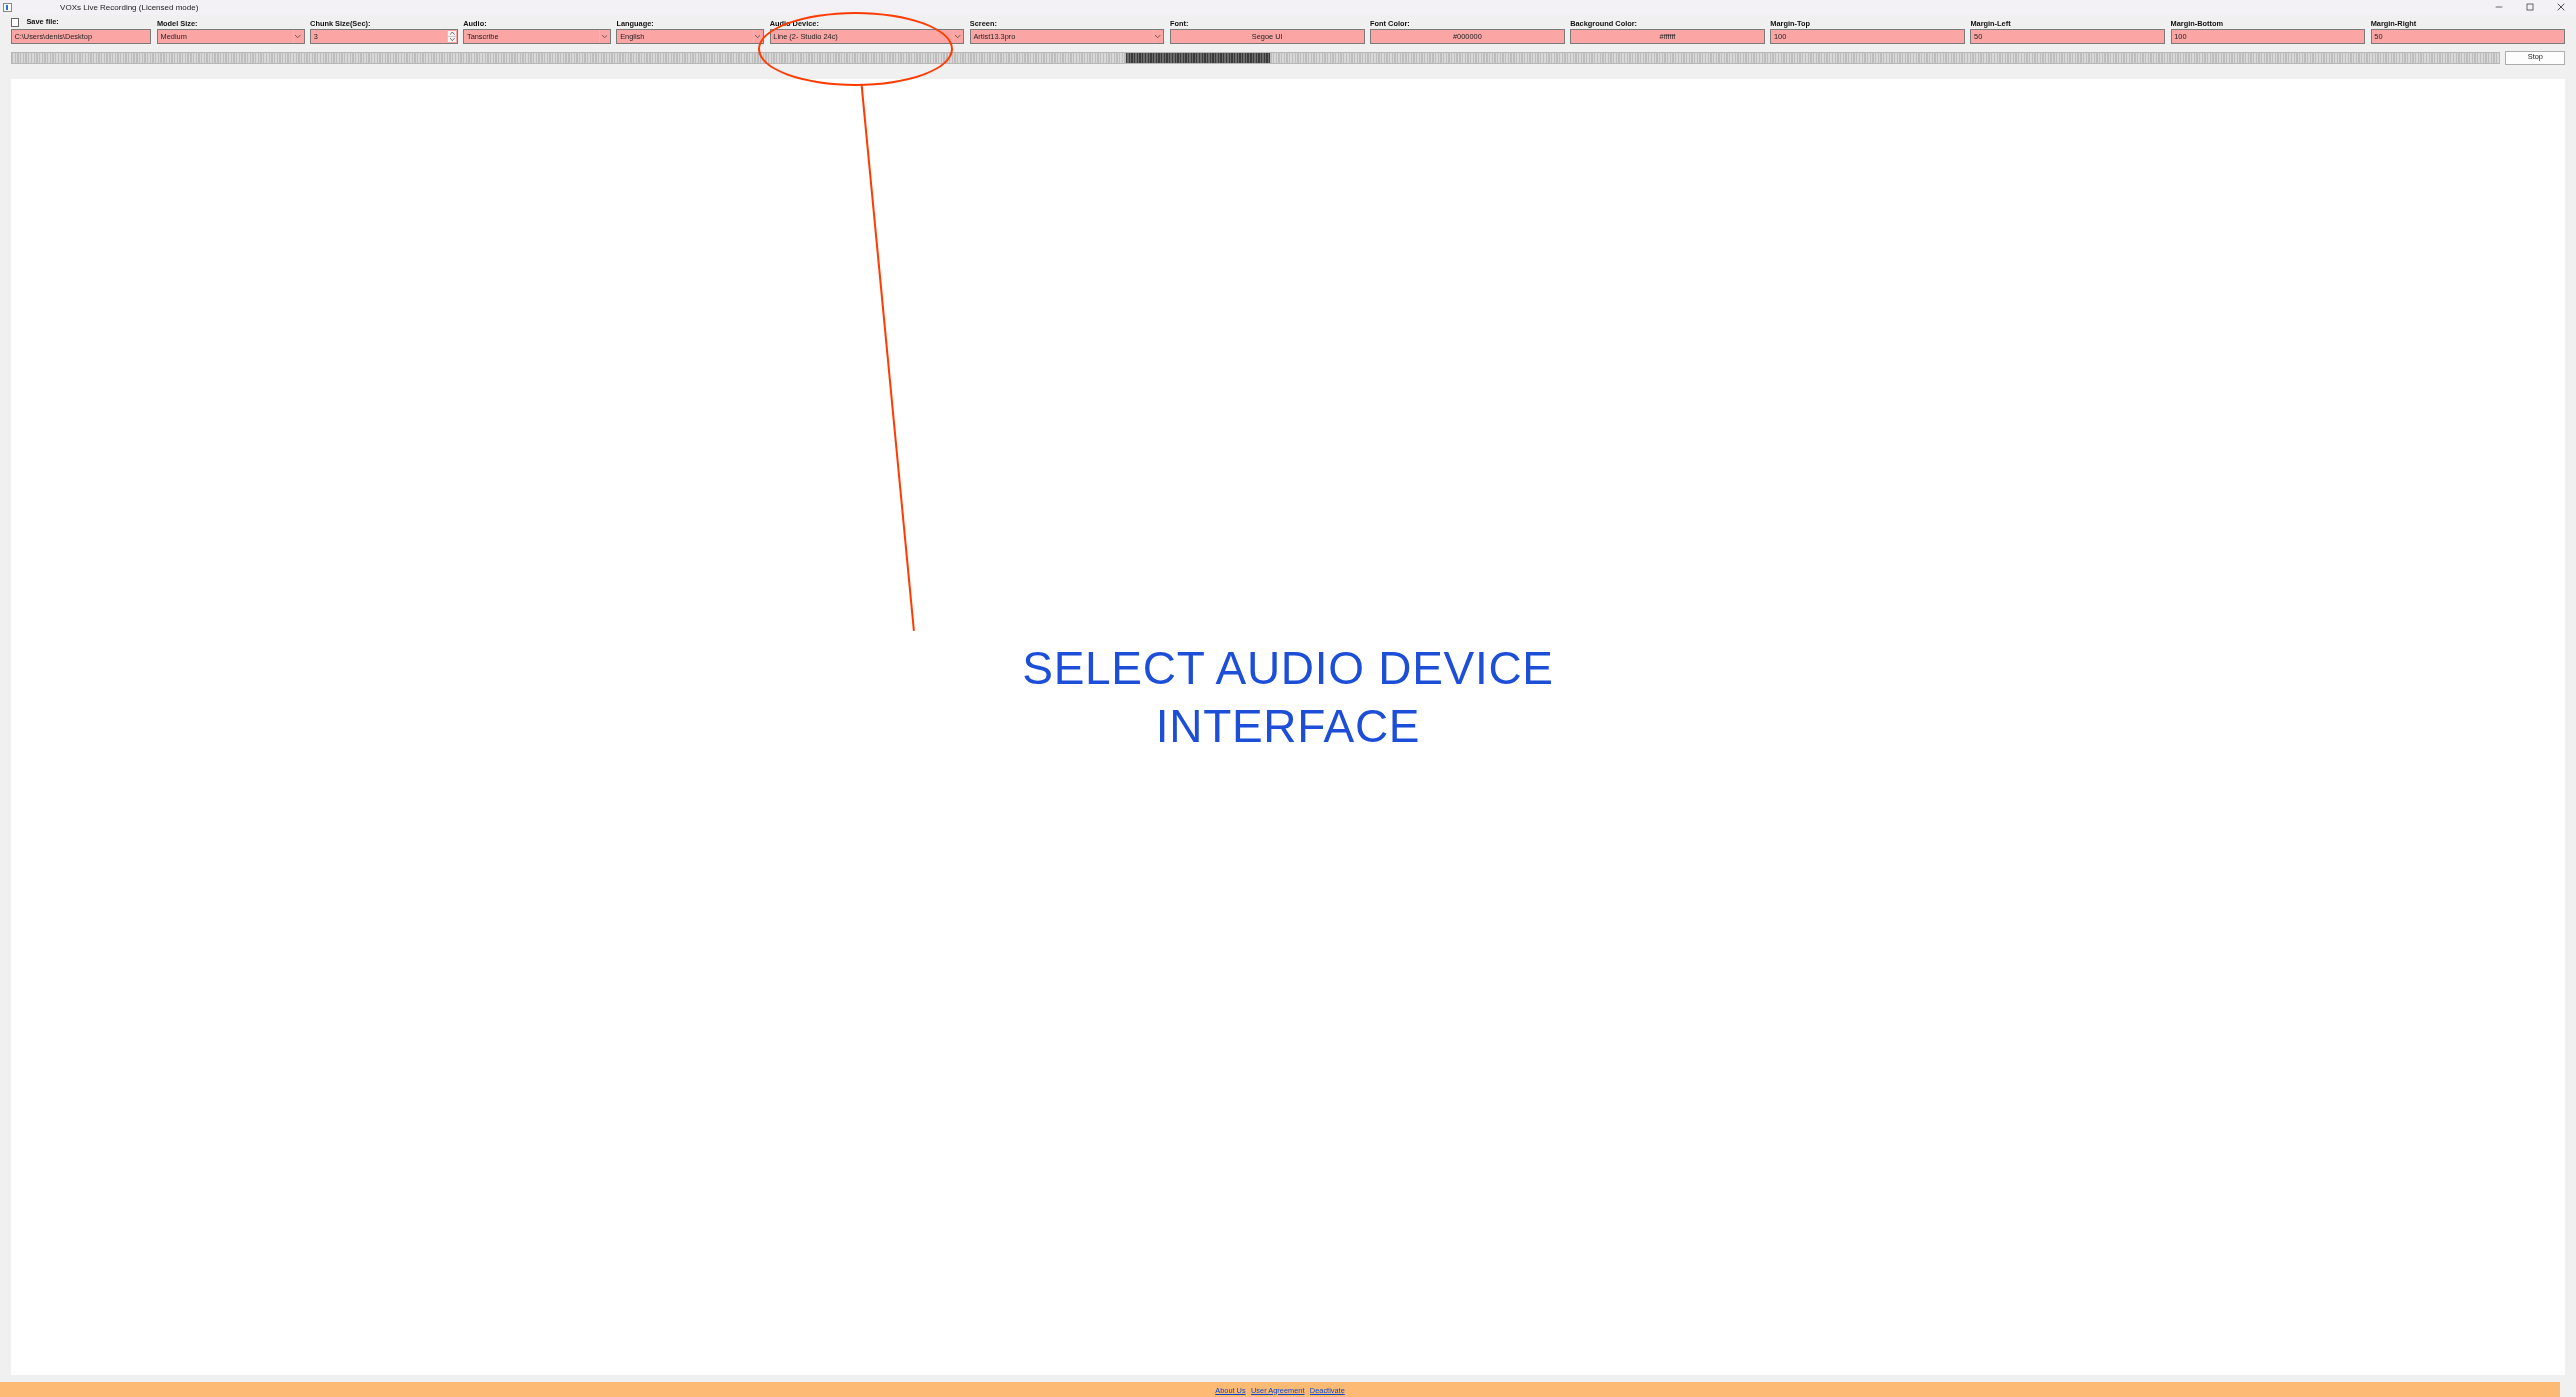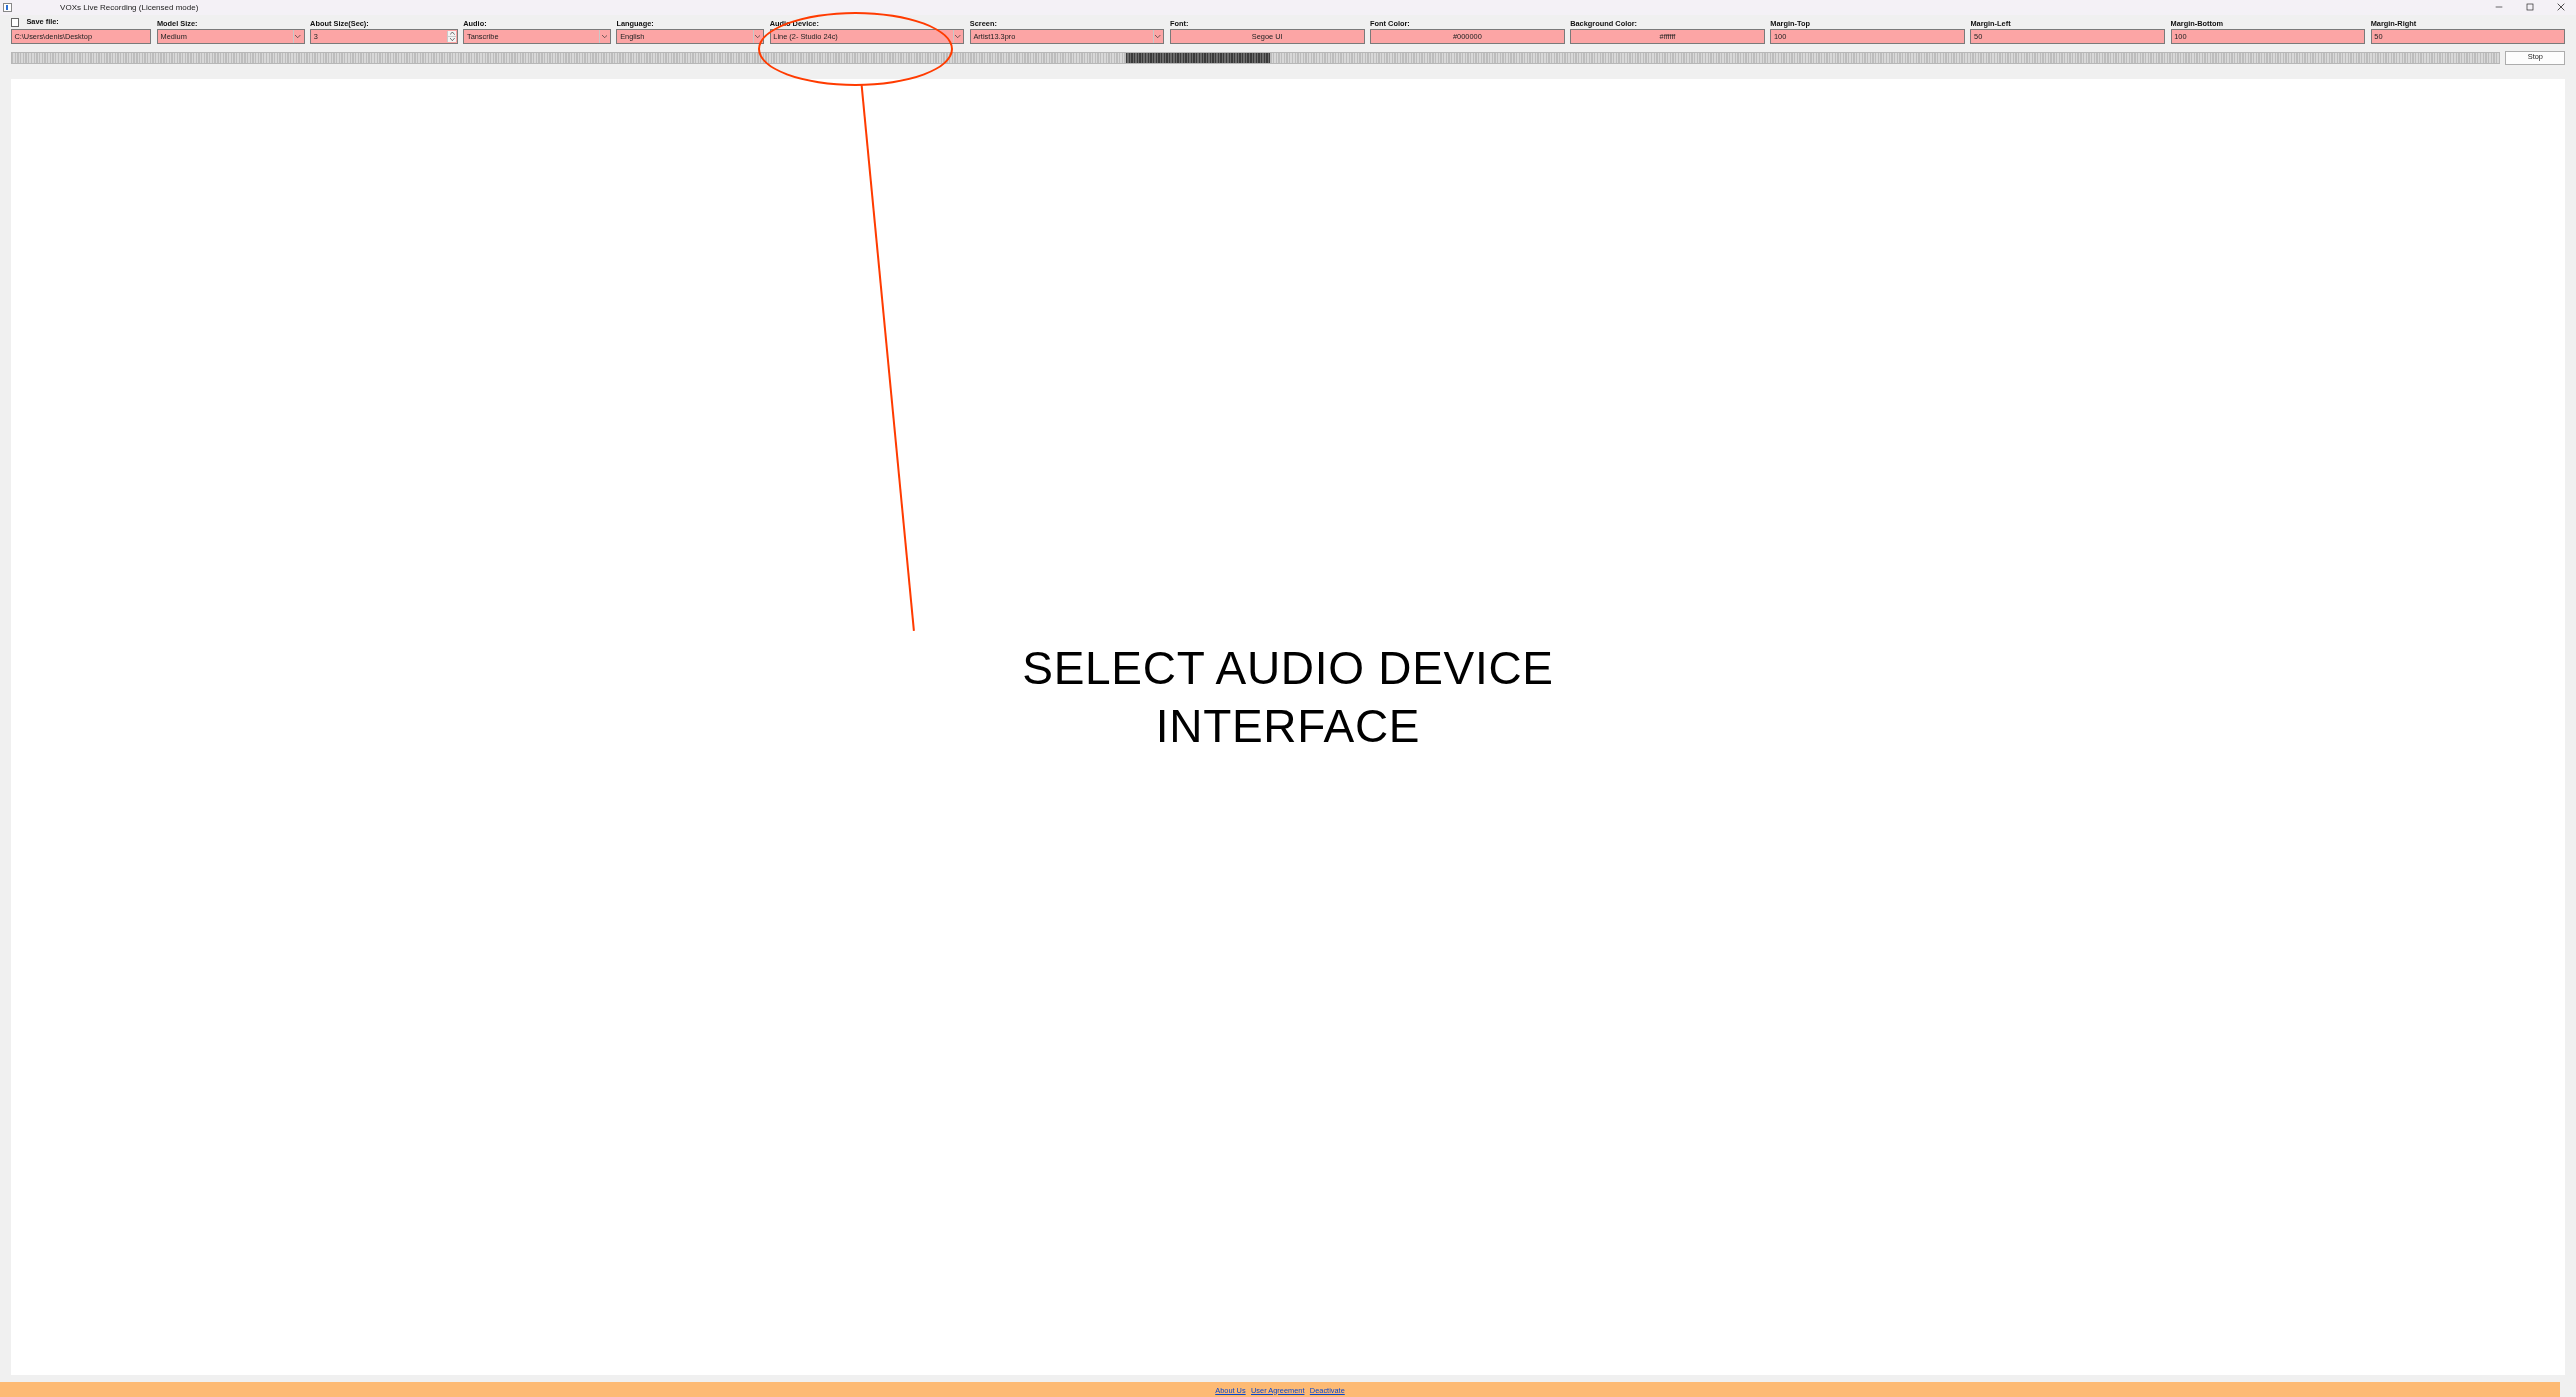"About Size(Sec):" span.field-label { text: About -> Chunk }
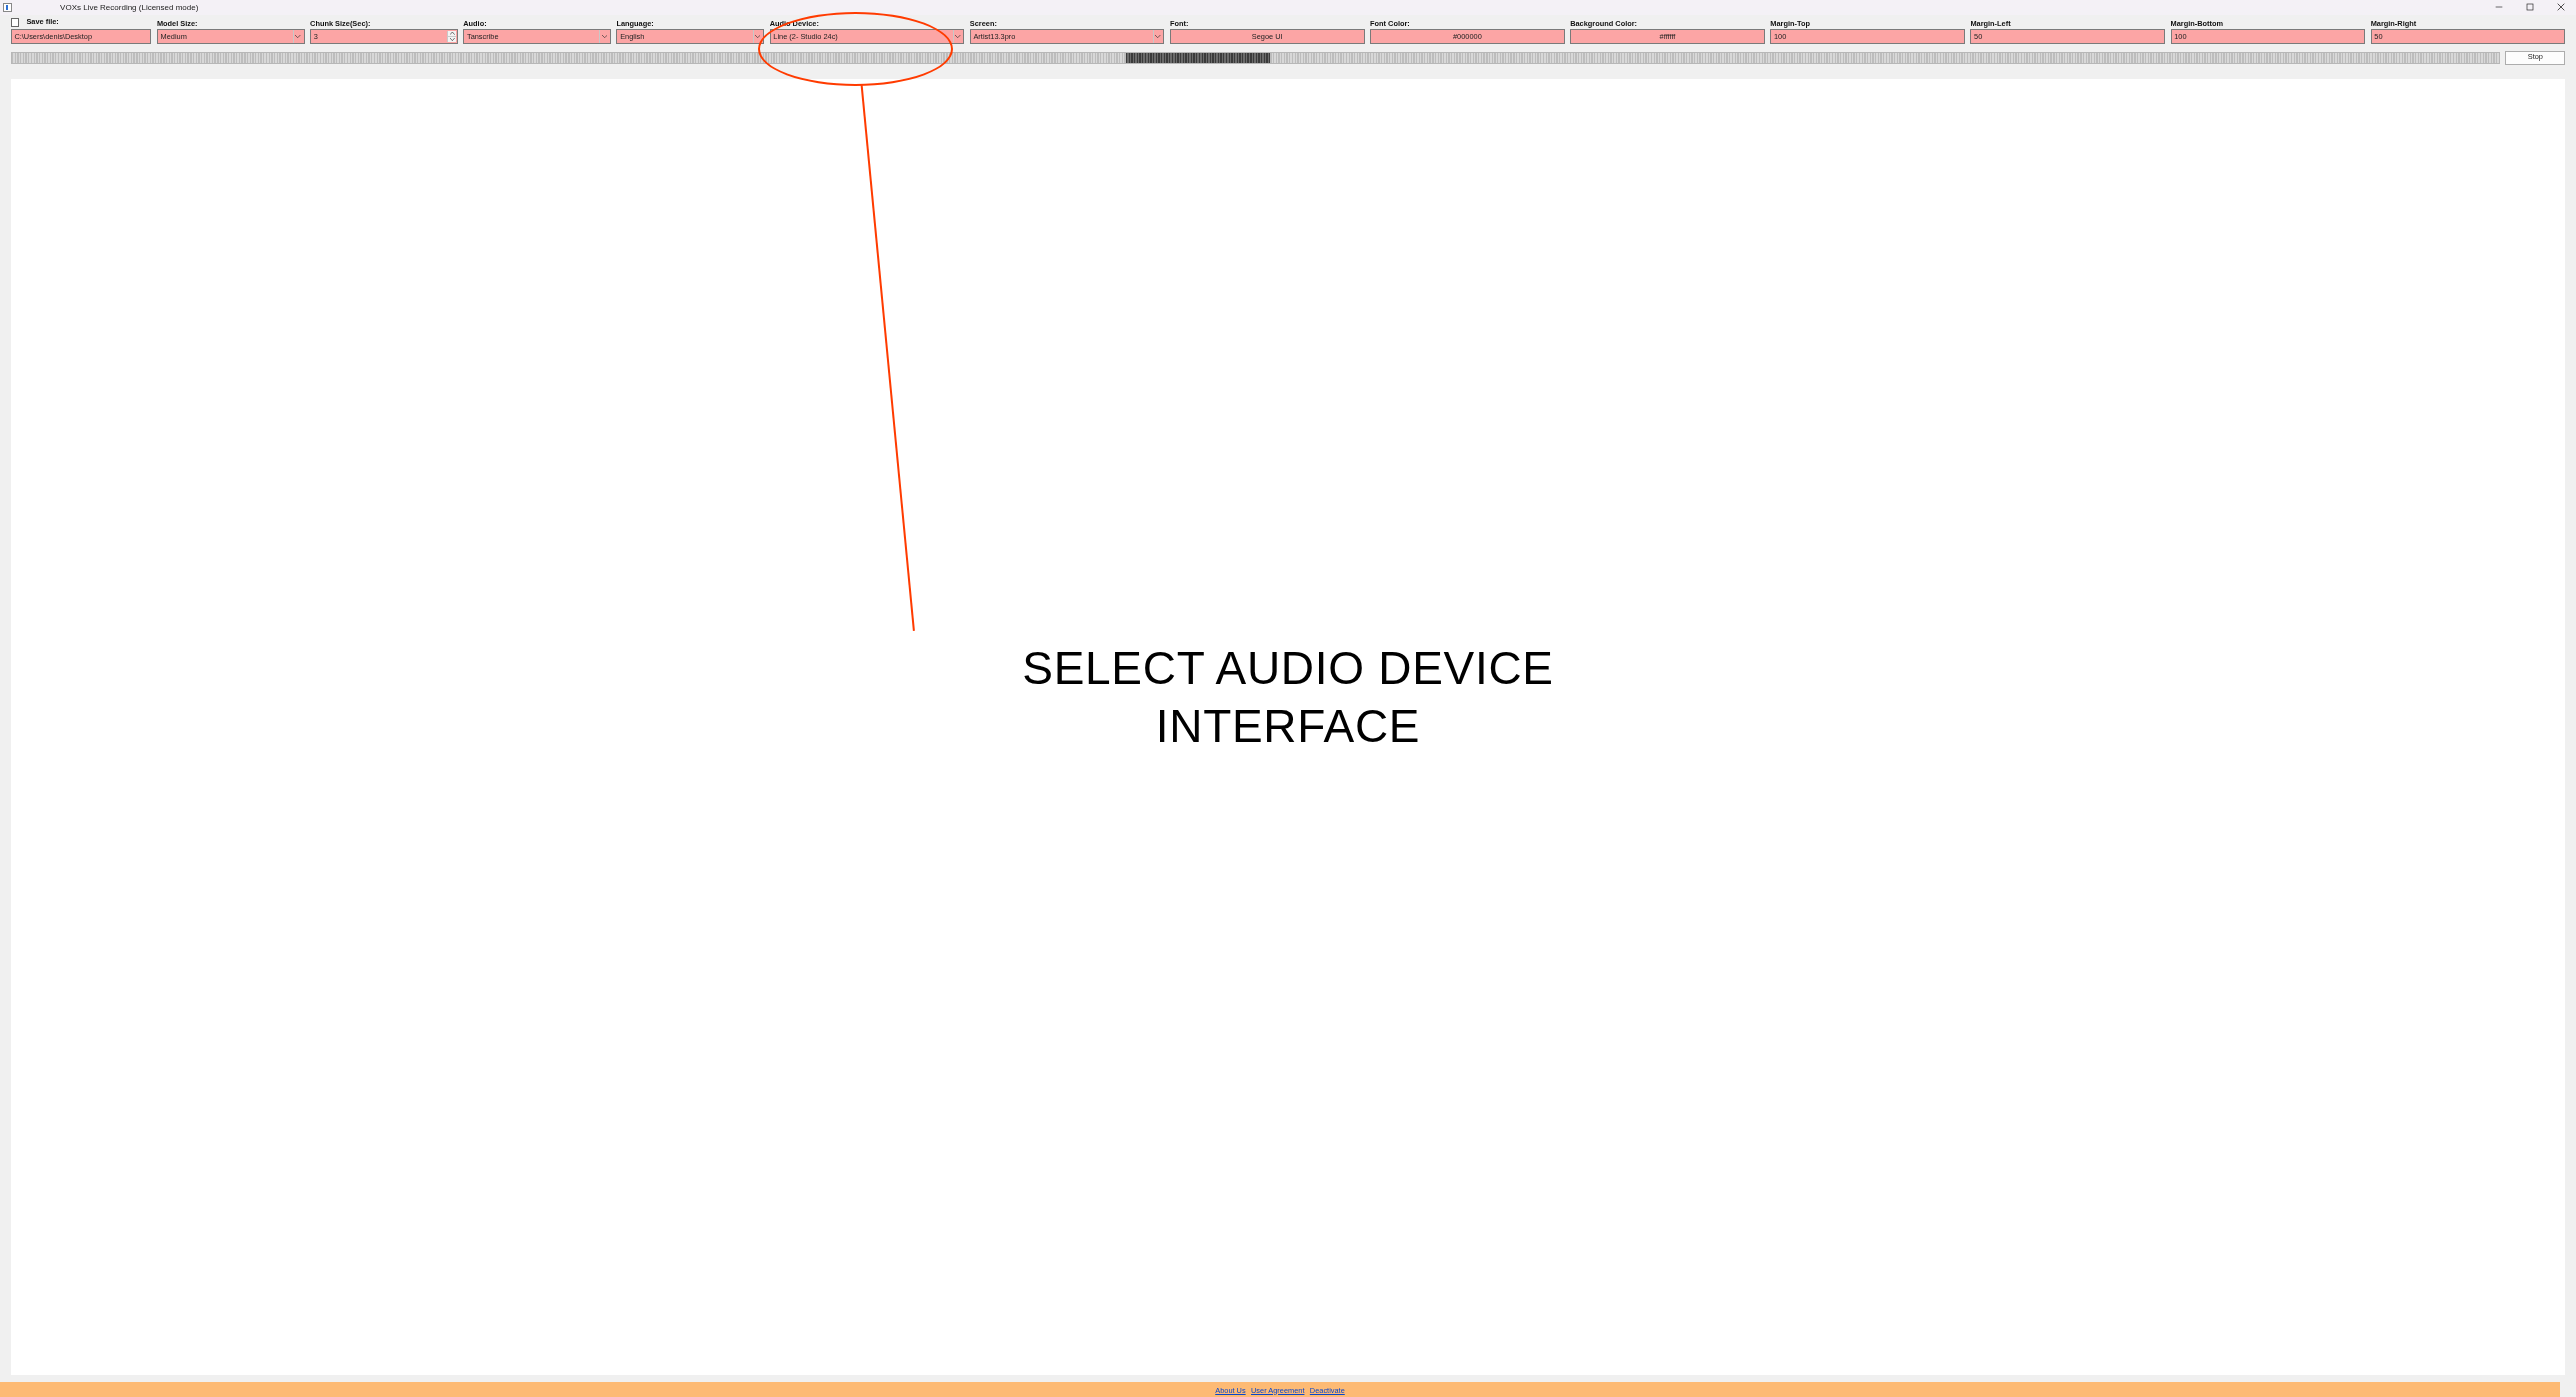"SELECT AUDIO DEVICE INTERFACE" .annotation-text { color: #000000 -> #1d4ed8 }
